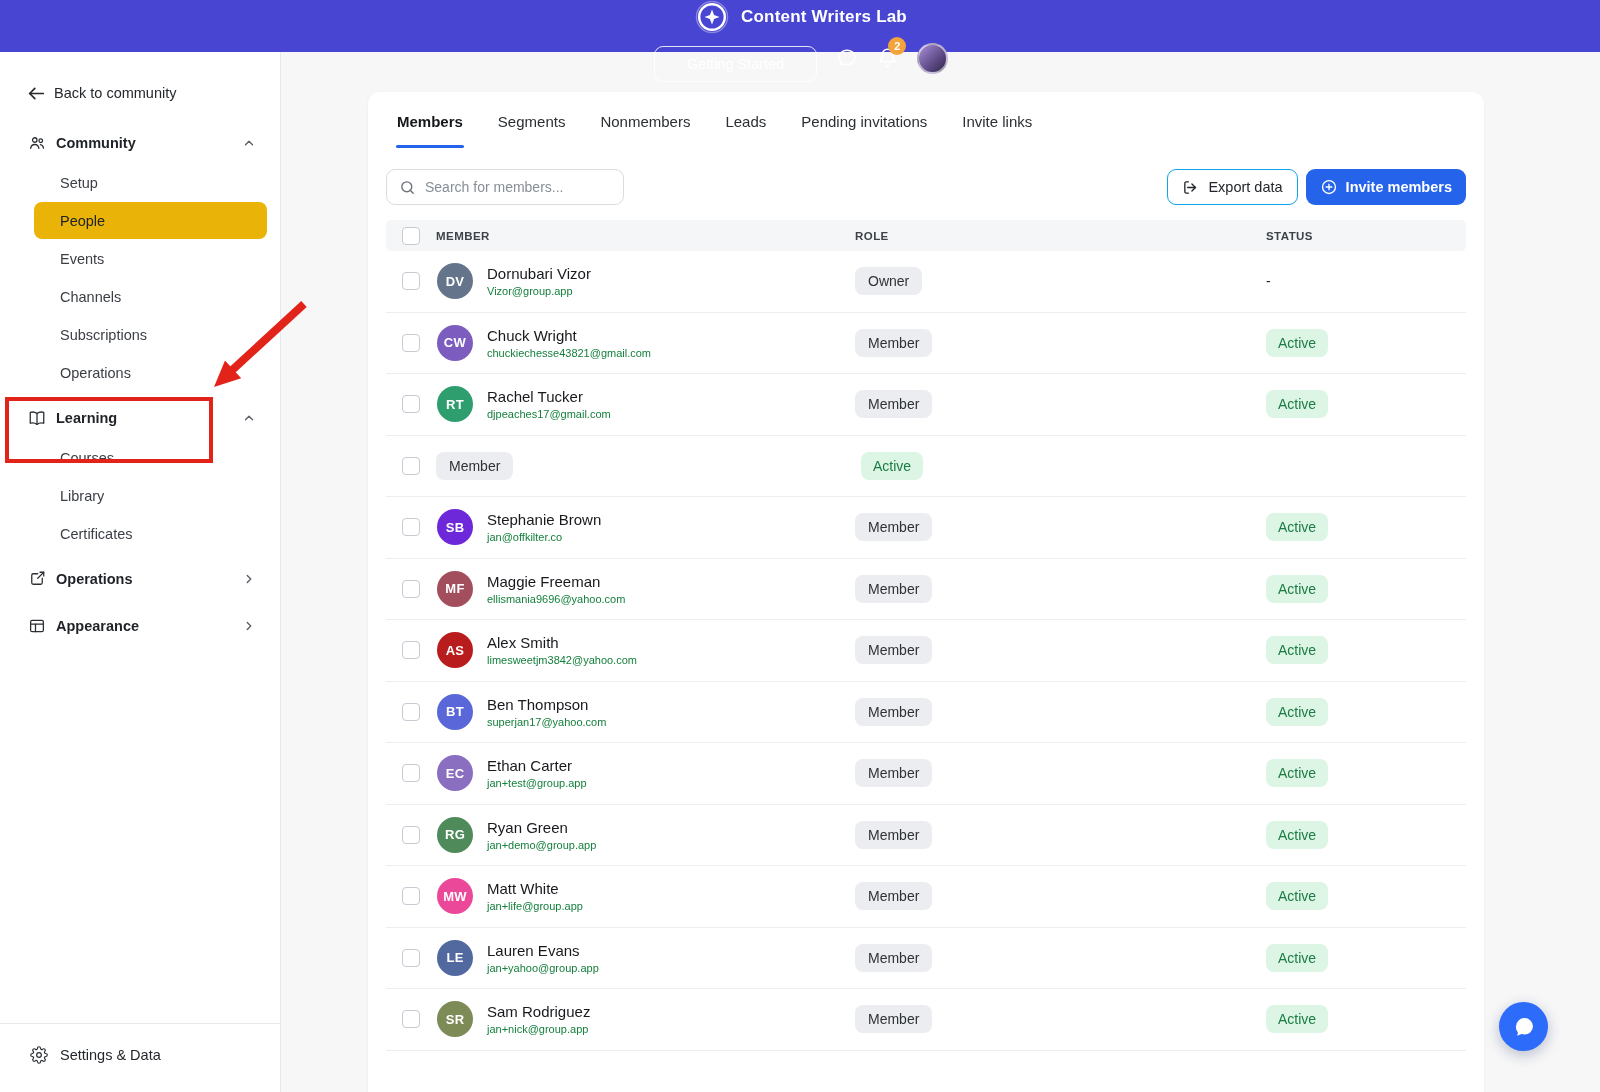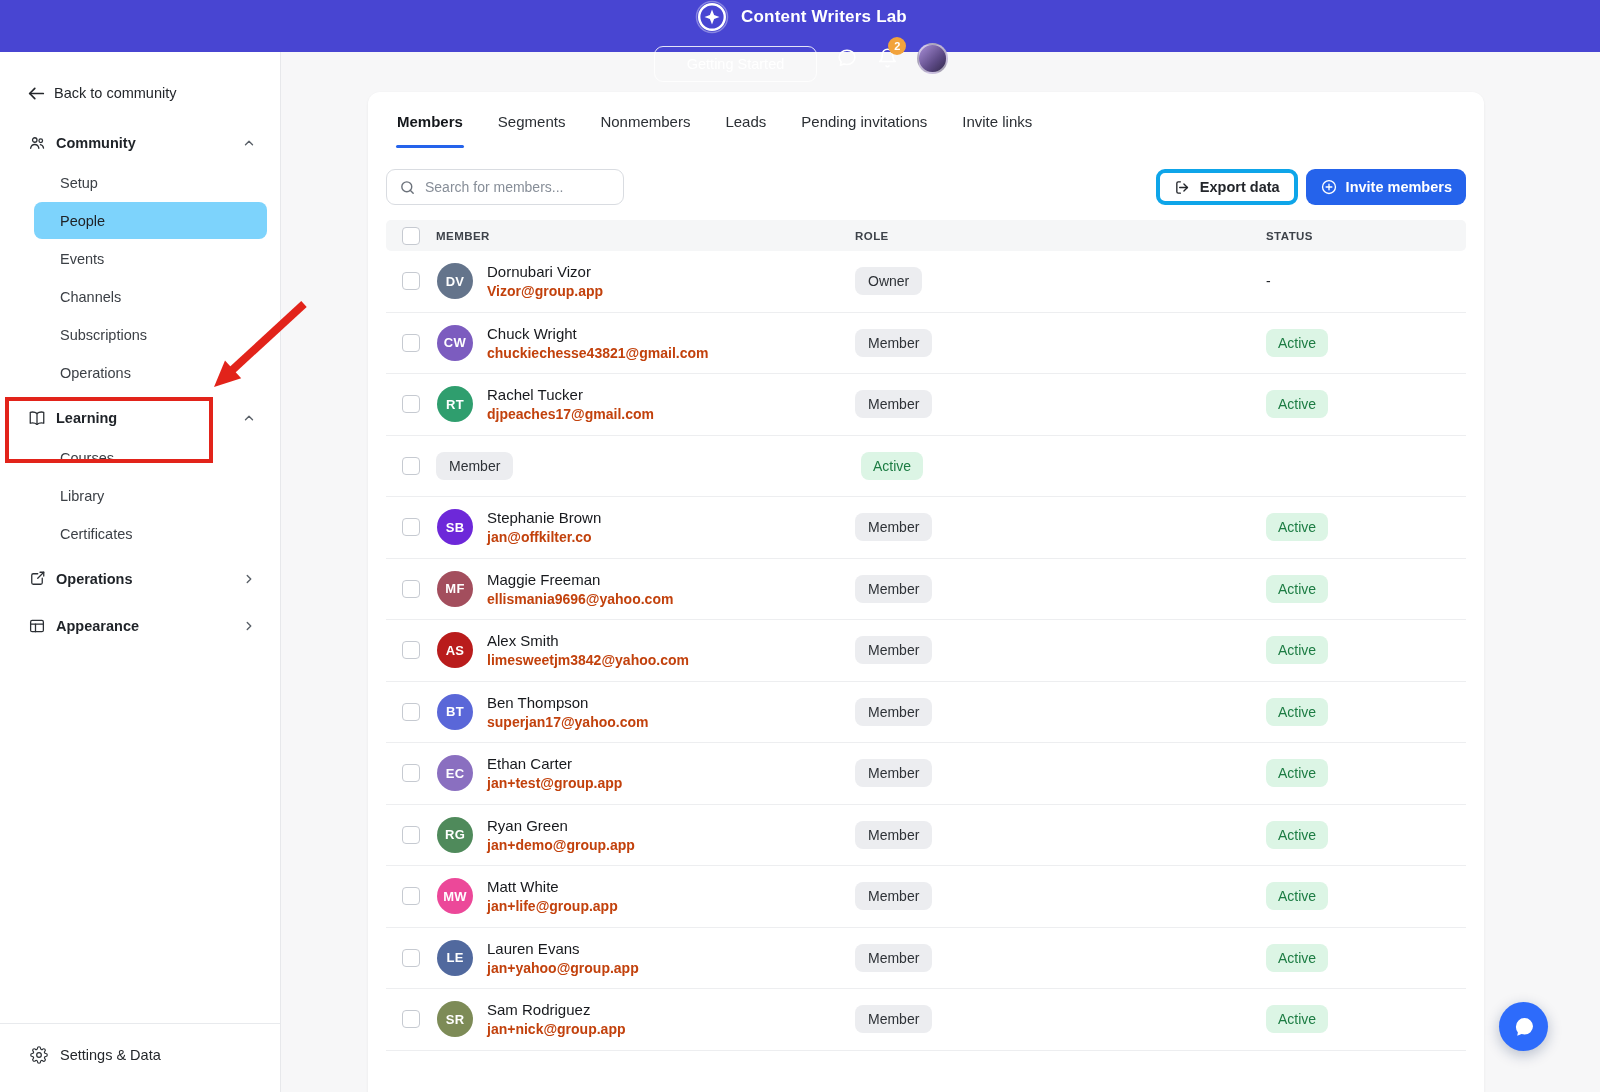"Export data" .export-btn { border: 4px solid #0ea5e9 -> 1px solid #0ea5e9; font-weight: 700 -> 400 }
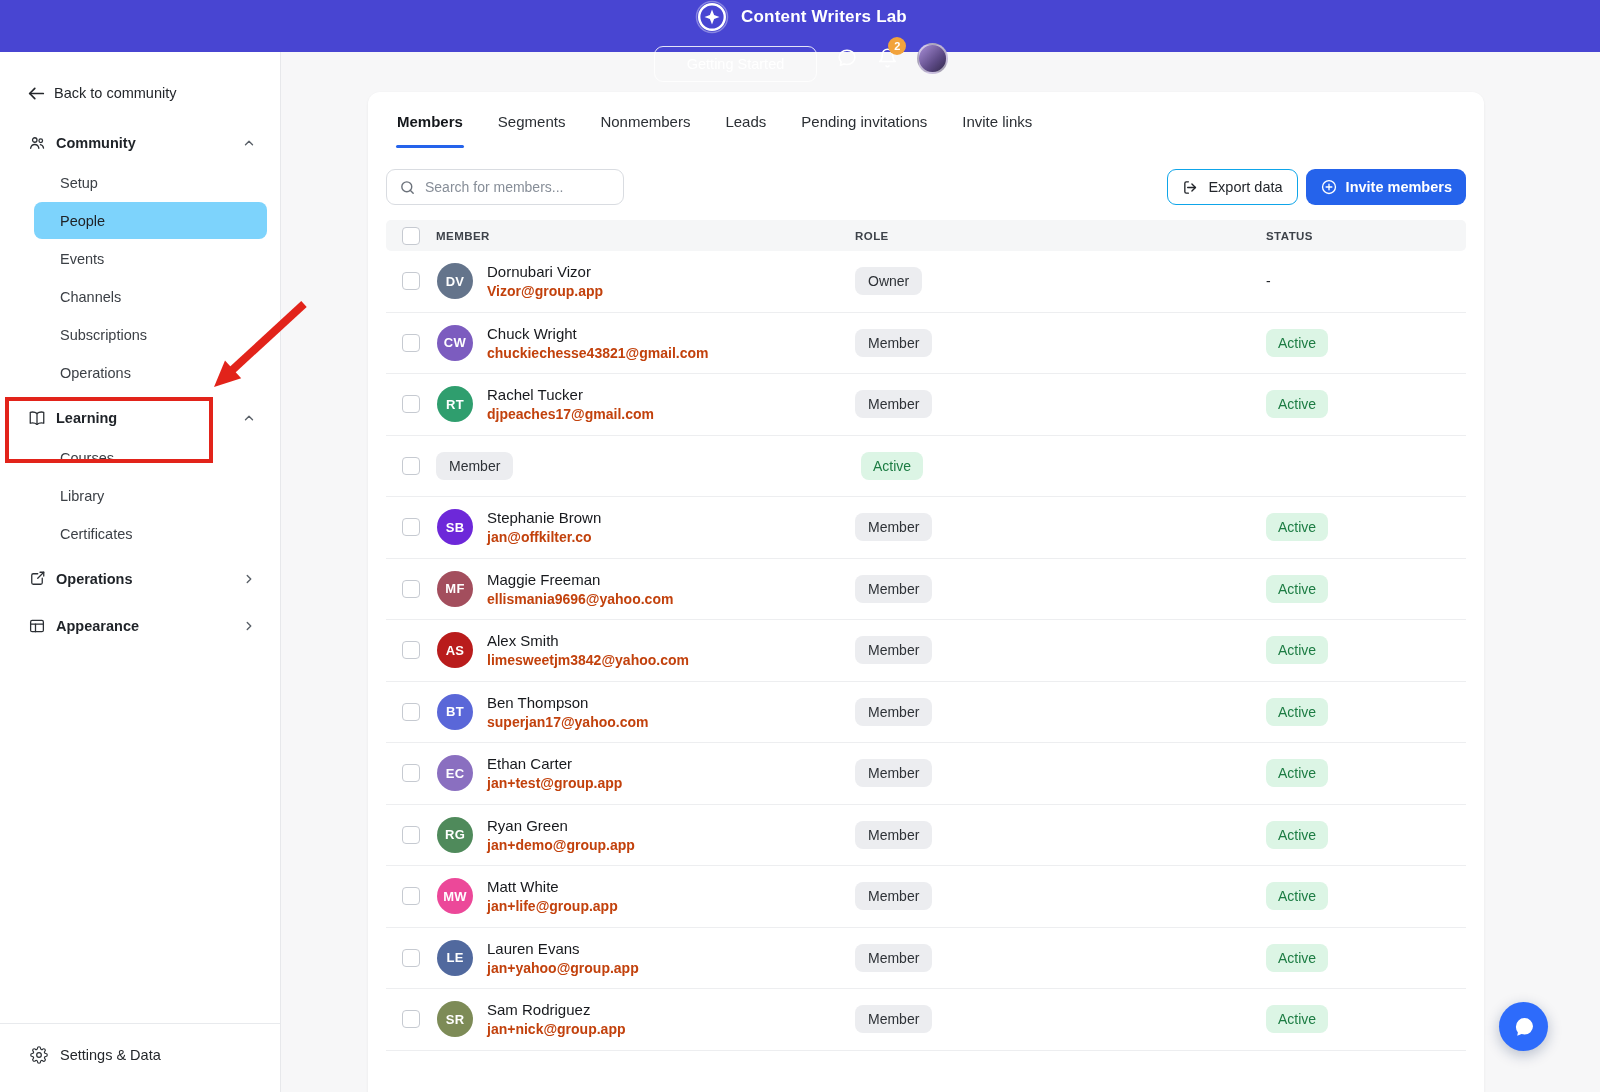"People" .side-item.selected { background: #7dd3fc -> #eab308 }
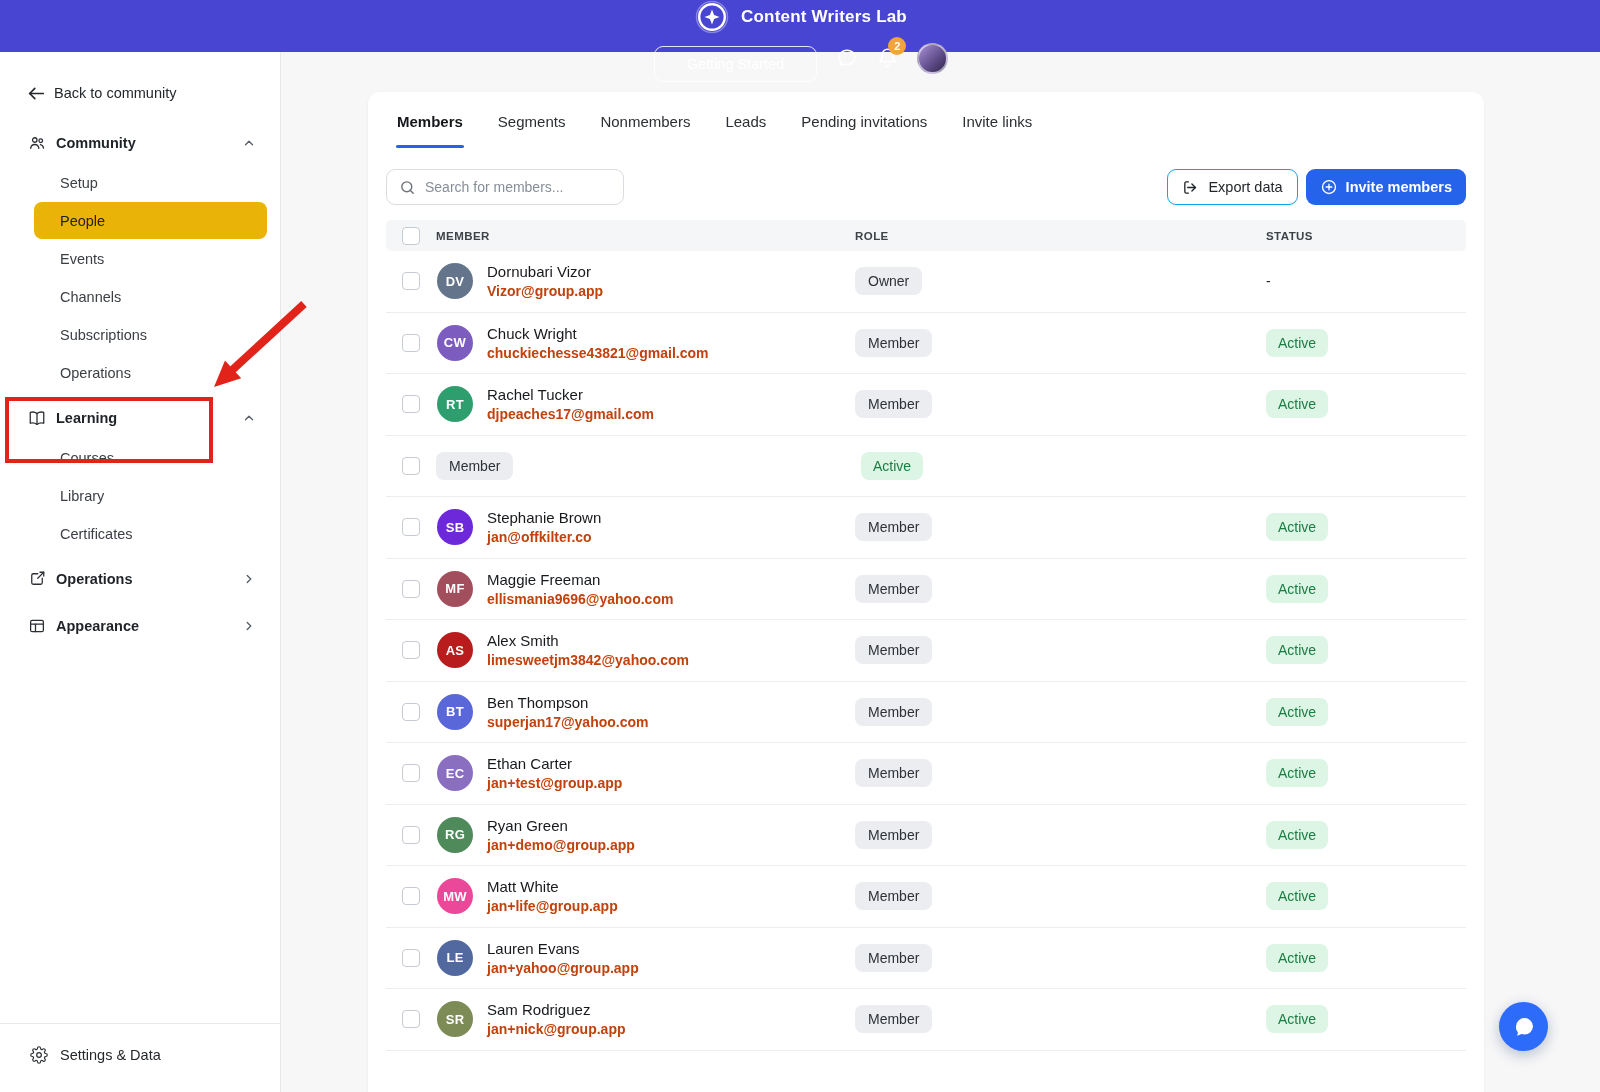"Vizor@group.app" .m-email { color: #c2410c -> #15803d; font-size: 14px -> 11px; font-weight: bold -> none }
